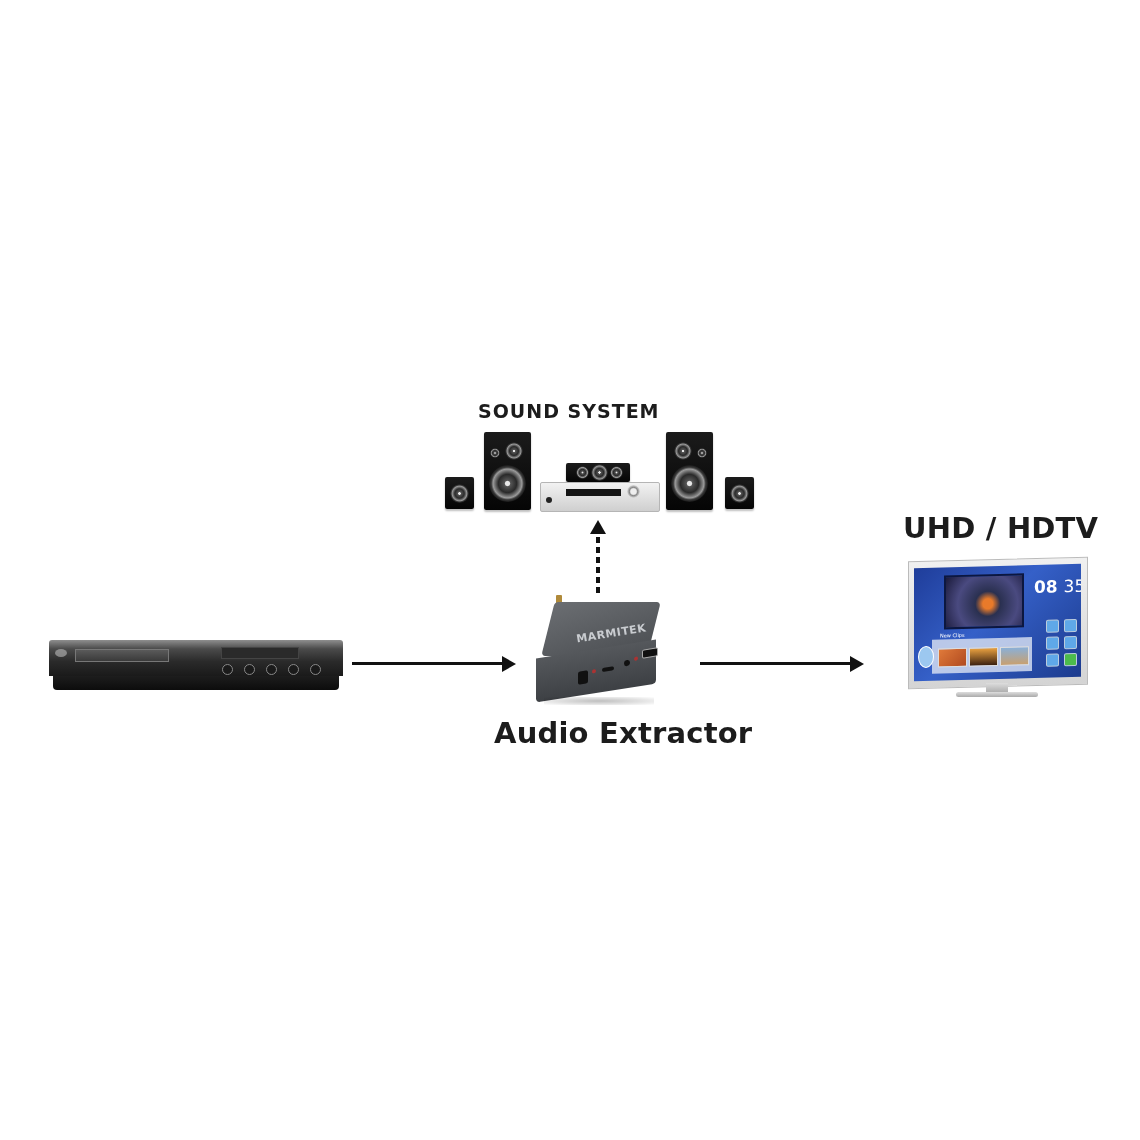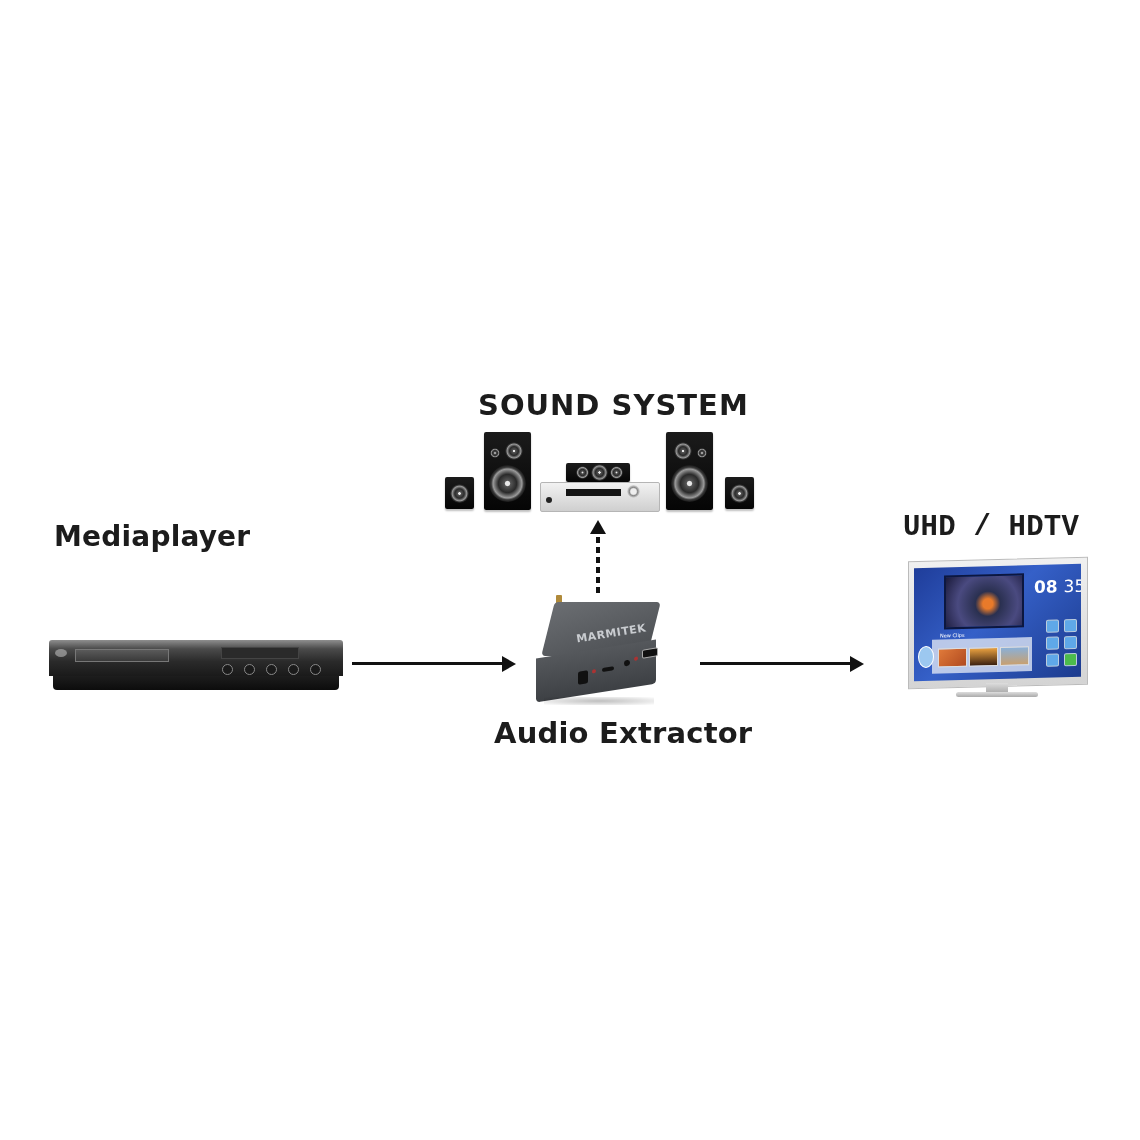"SOUND SYSTEM" .lbl-sound { font-size: 29px -> 19px; top: 388px -> 400px }
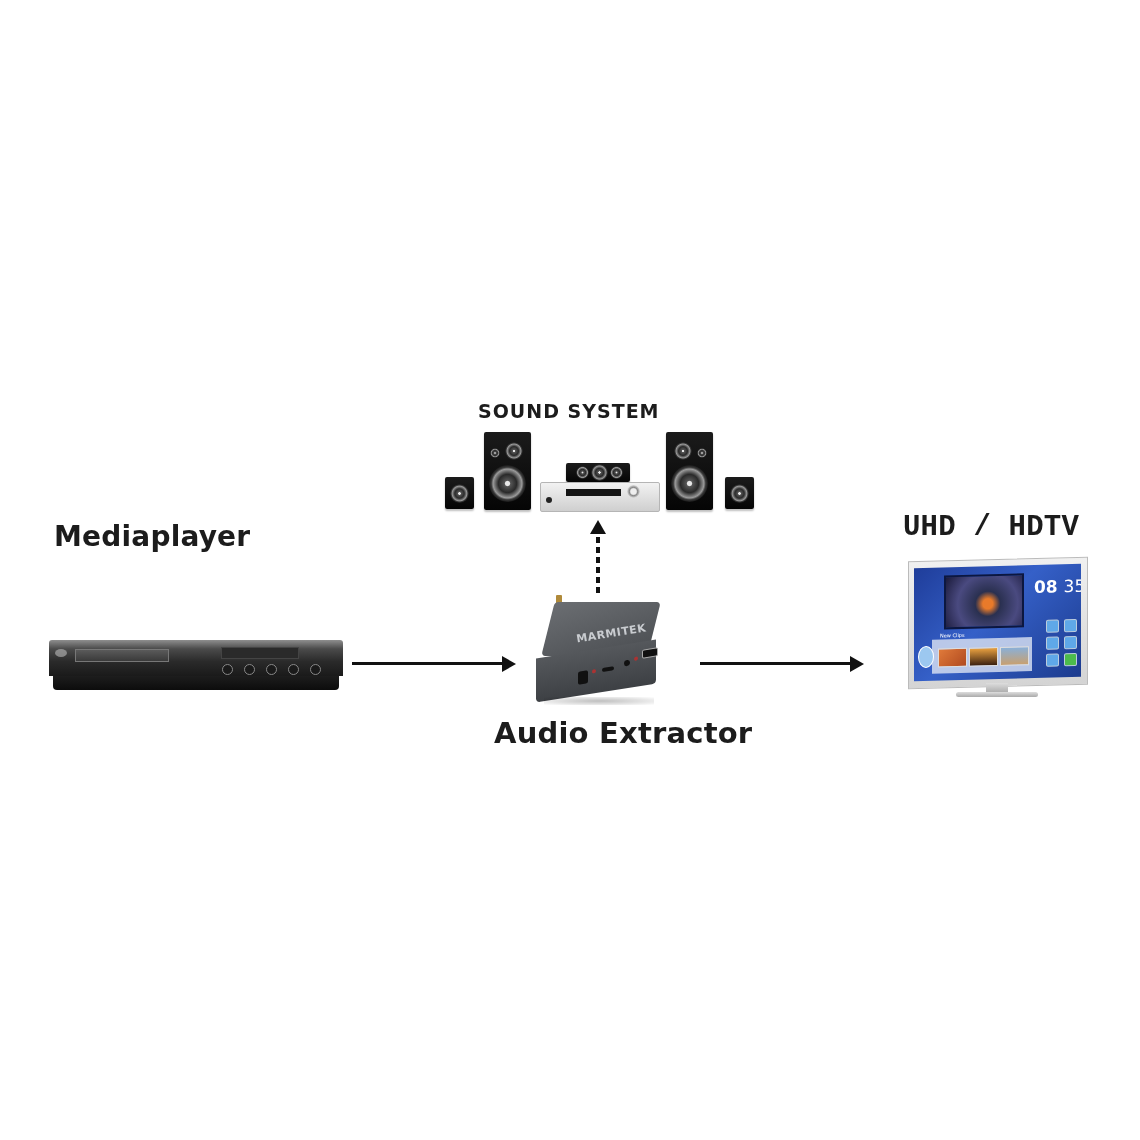"Mediaplayer" div { html: <div>Mediaplayer</div> -> none }
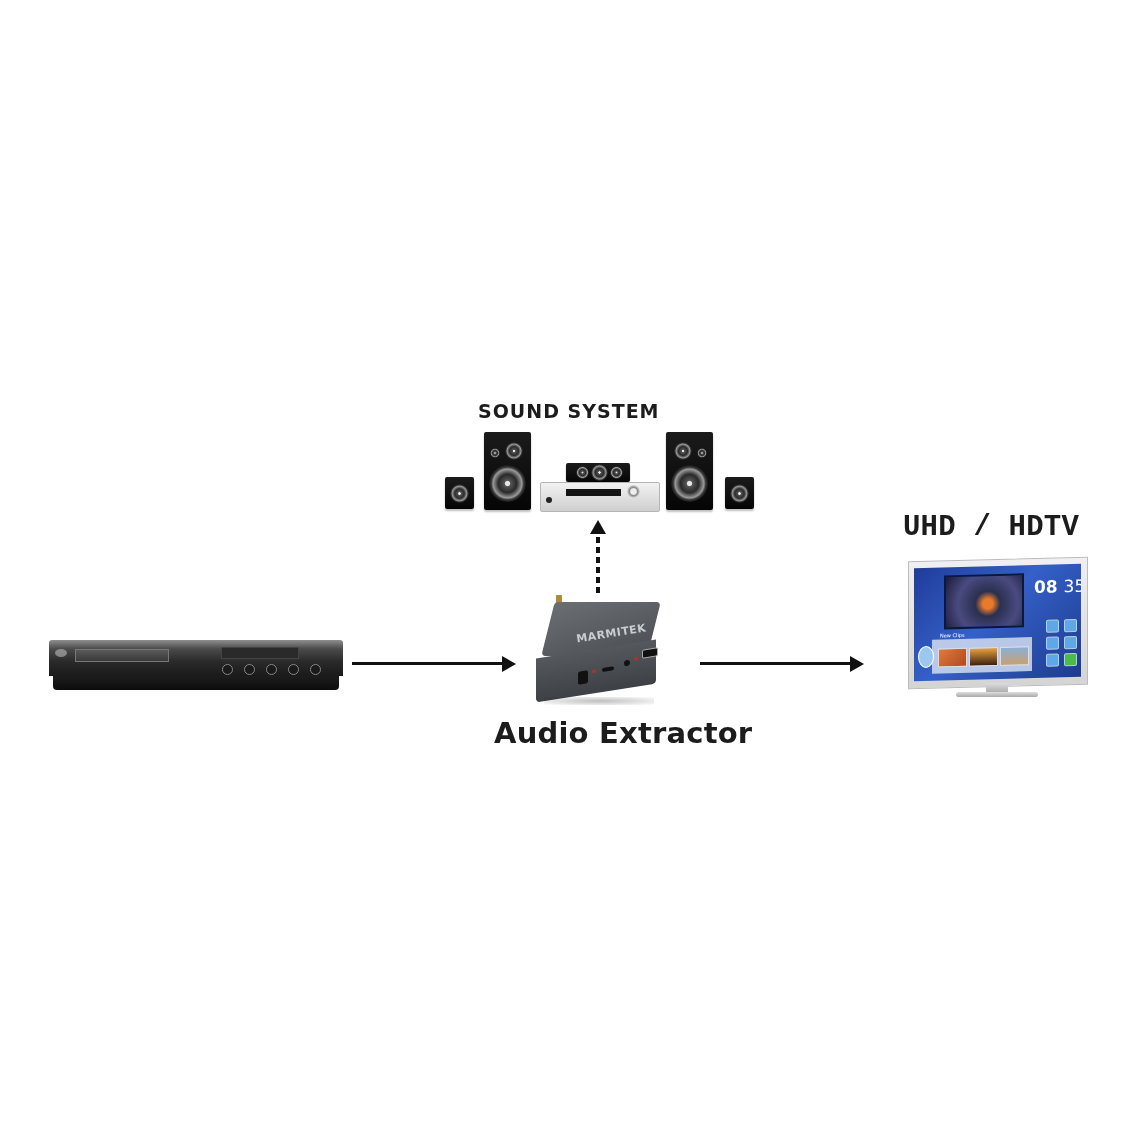"UHD / HDTV" .lbl-tv { font-family: Liberation Mono, monospace -> none }
